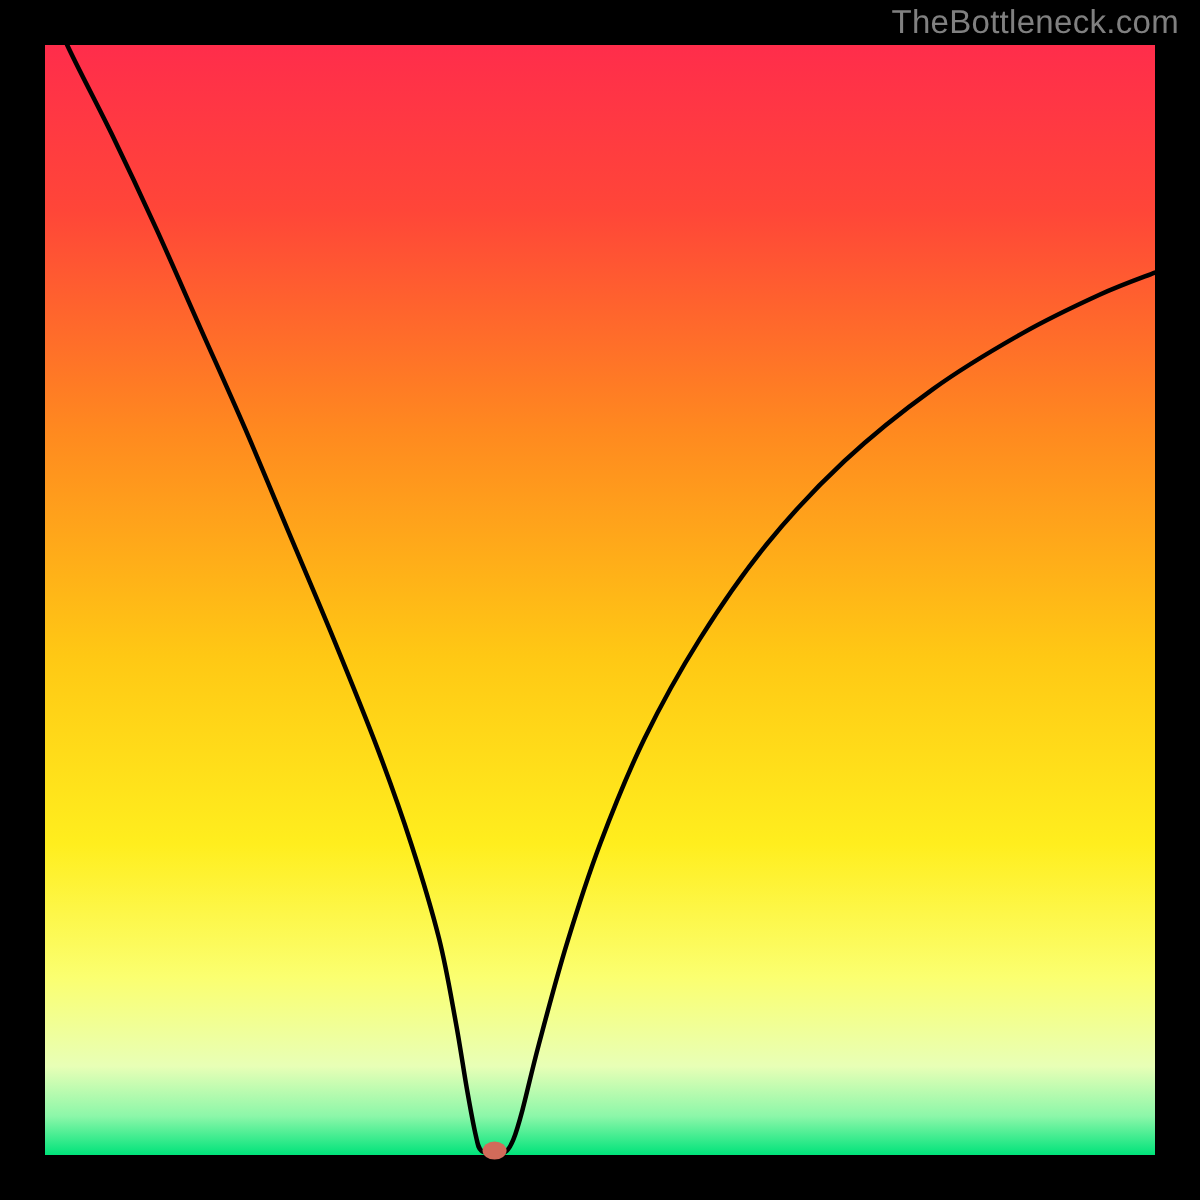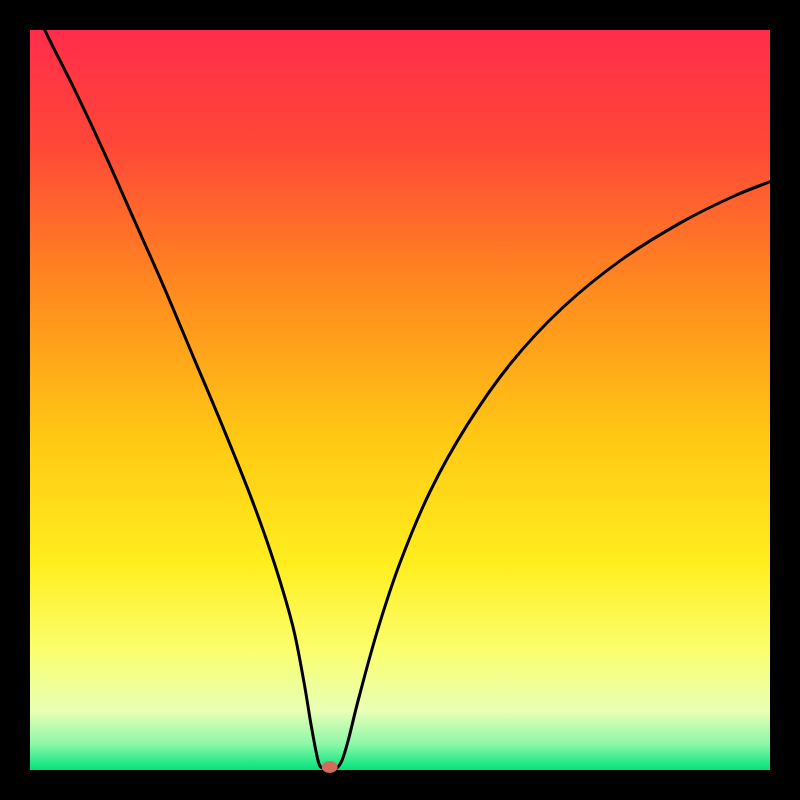"TheBottleneck.com" div.watermark { html: none -> <div>TheBottleneck.com</div> }
